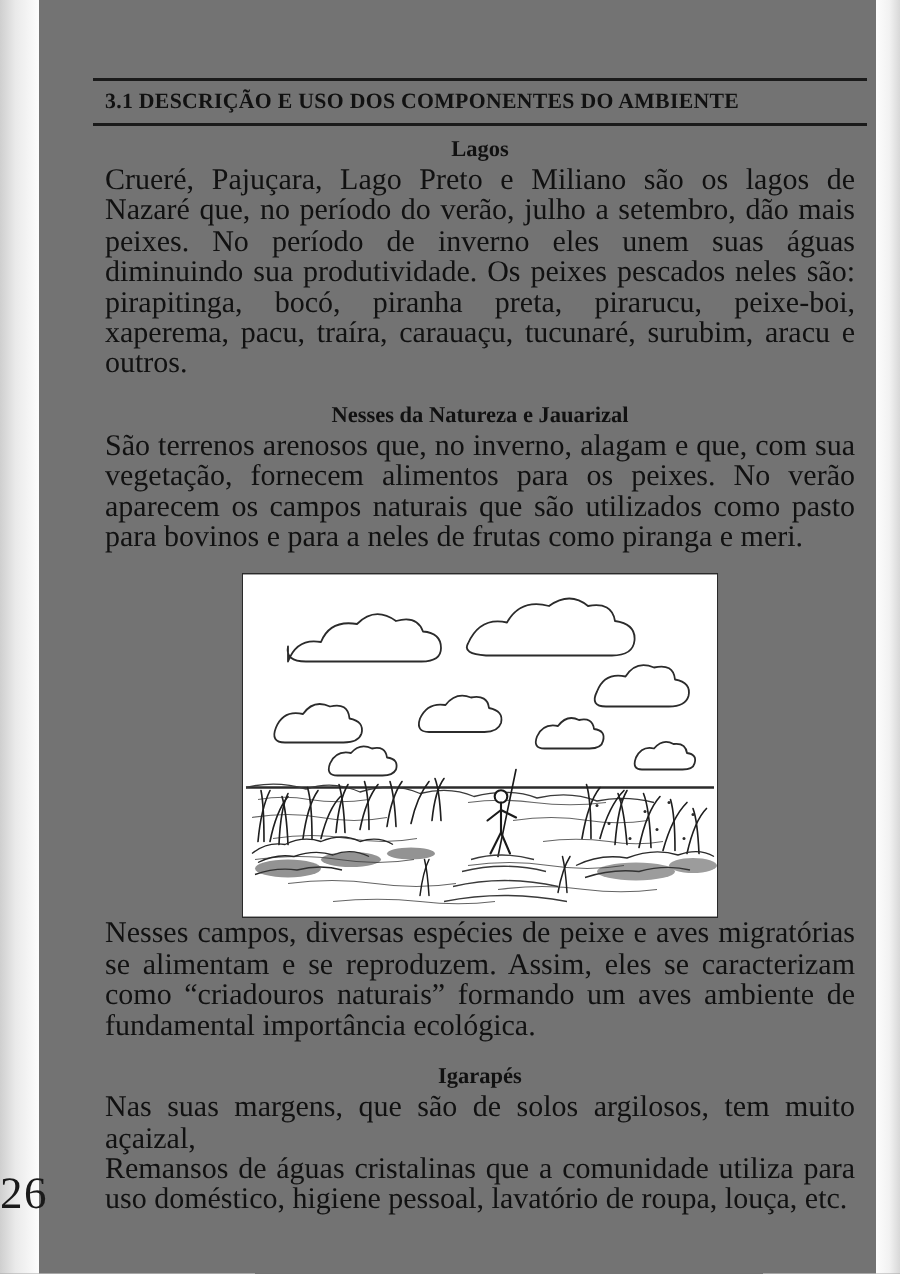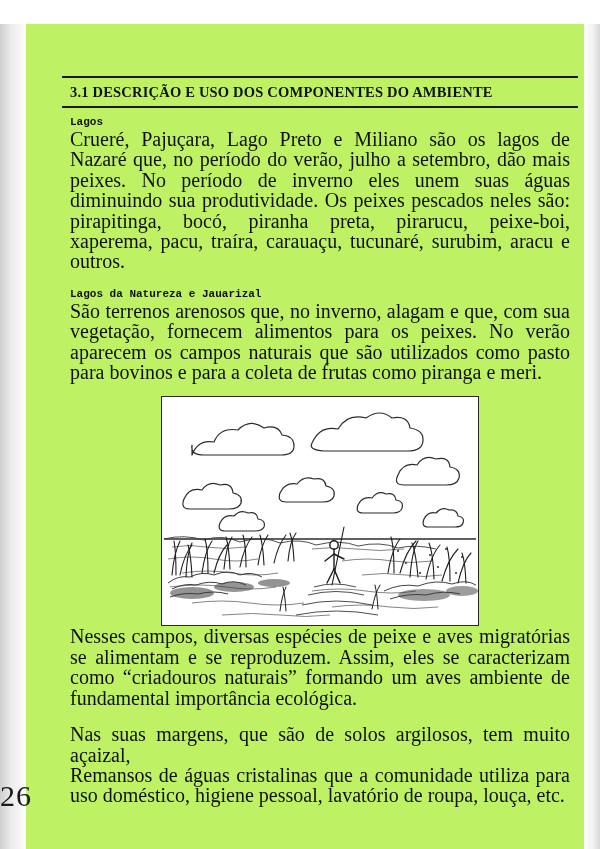"3.1 DESCRIÇÃO E USO DOS" .page { background: #bef264 -> #737373; margin-top: 24px -> none }
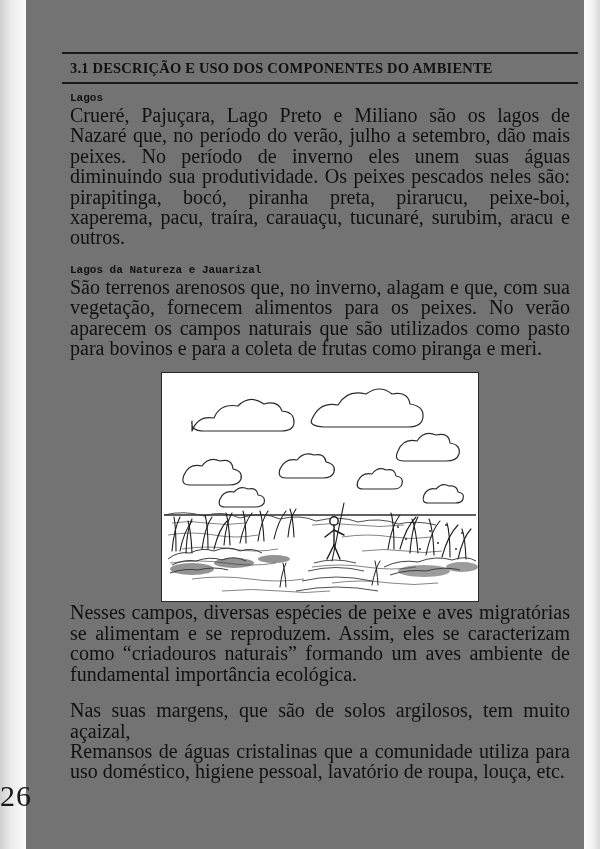"Lagos" h3.sub { font-family: Liberation Mono, monospace -> Liberation Serif, serif; font-size: 11px -> 15px; text-align: none -> center }
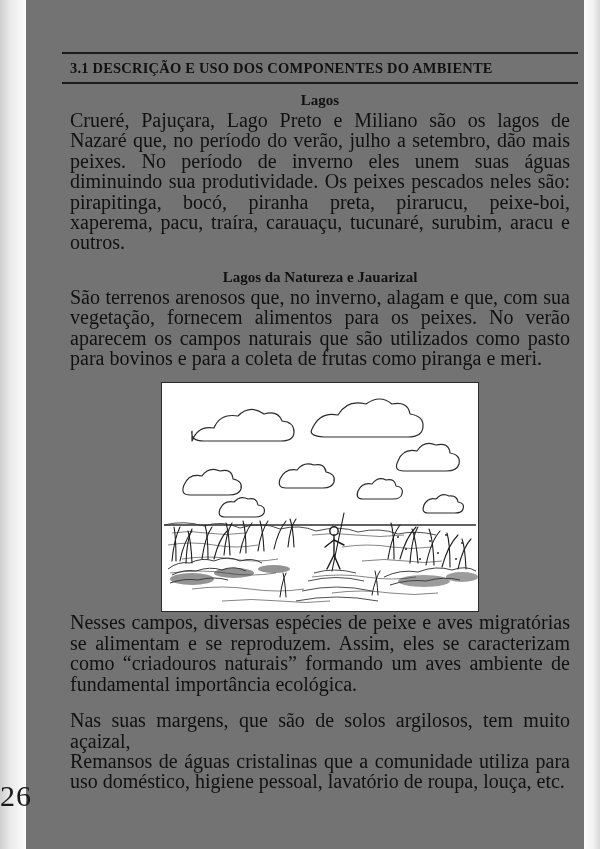"Lagos da Natureza e Jauarizal" h3.sub { text: Lagos -> Nesses }
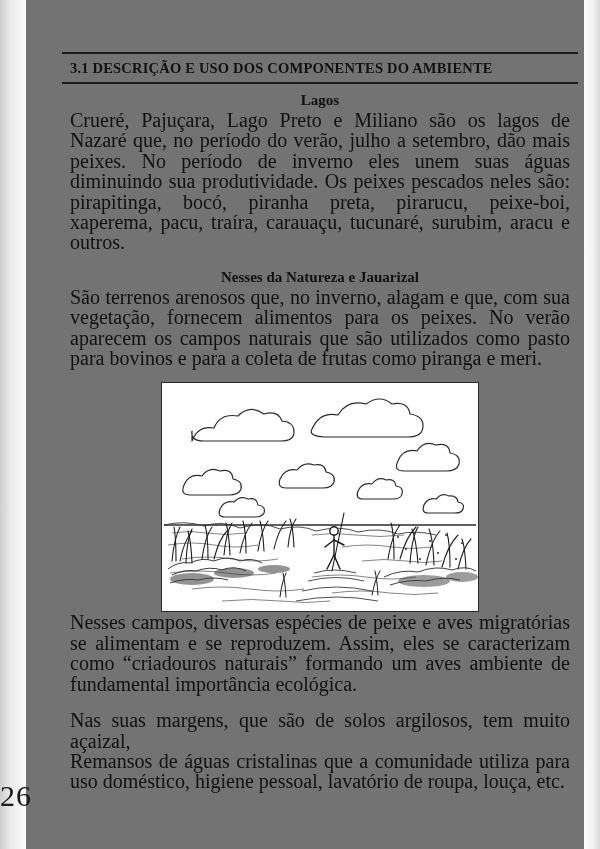"São terrenos arenosos que, no" p.para { text: coleta -> neles }
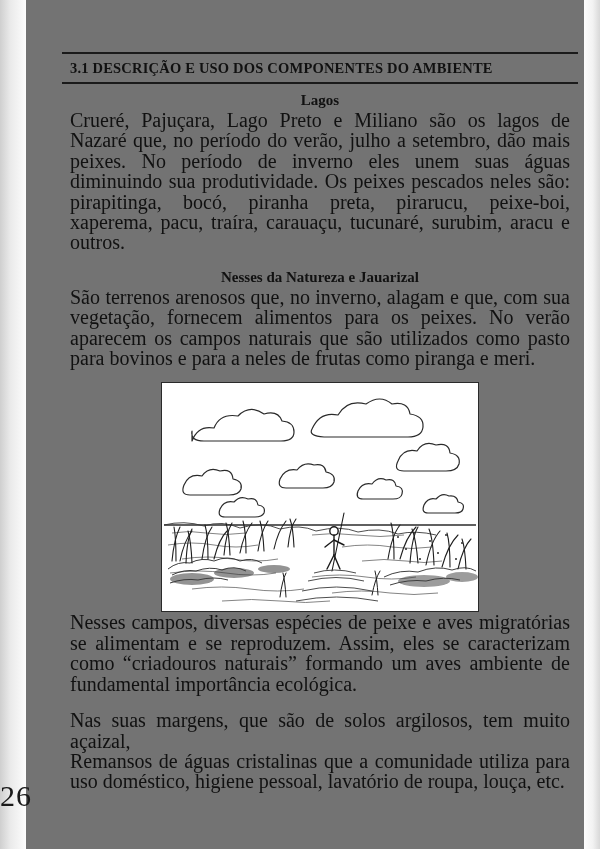"Igarapés" h3.sub { html: none -> <h3>Igarapés</h3> }
